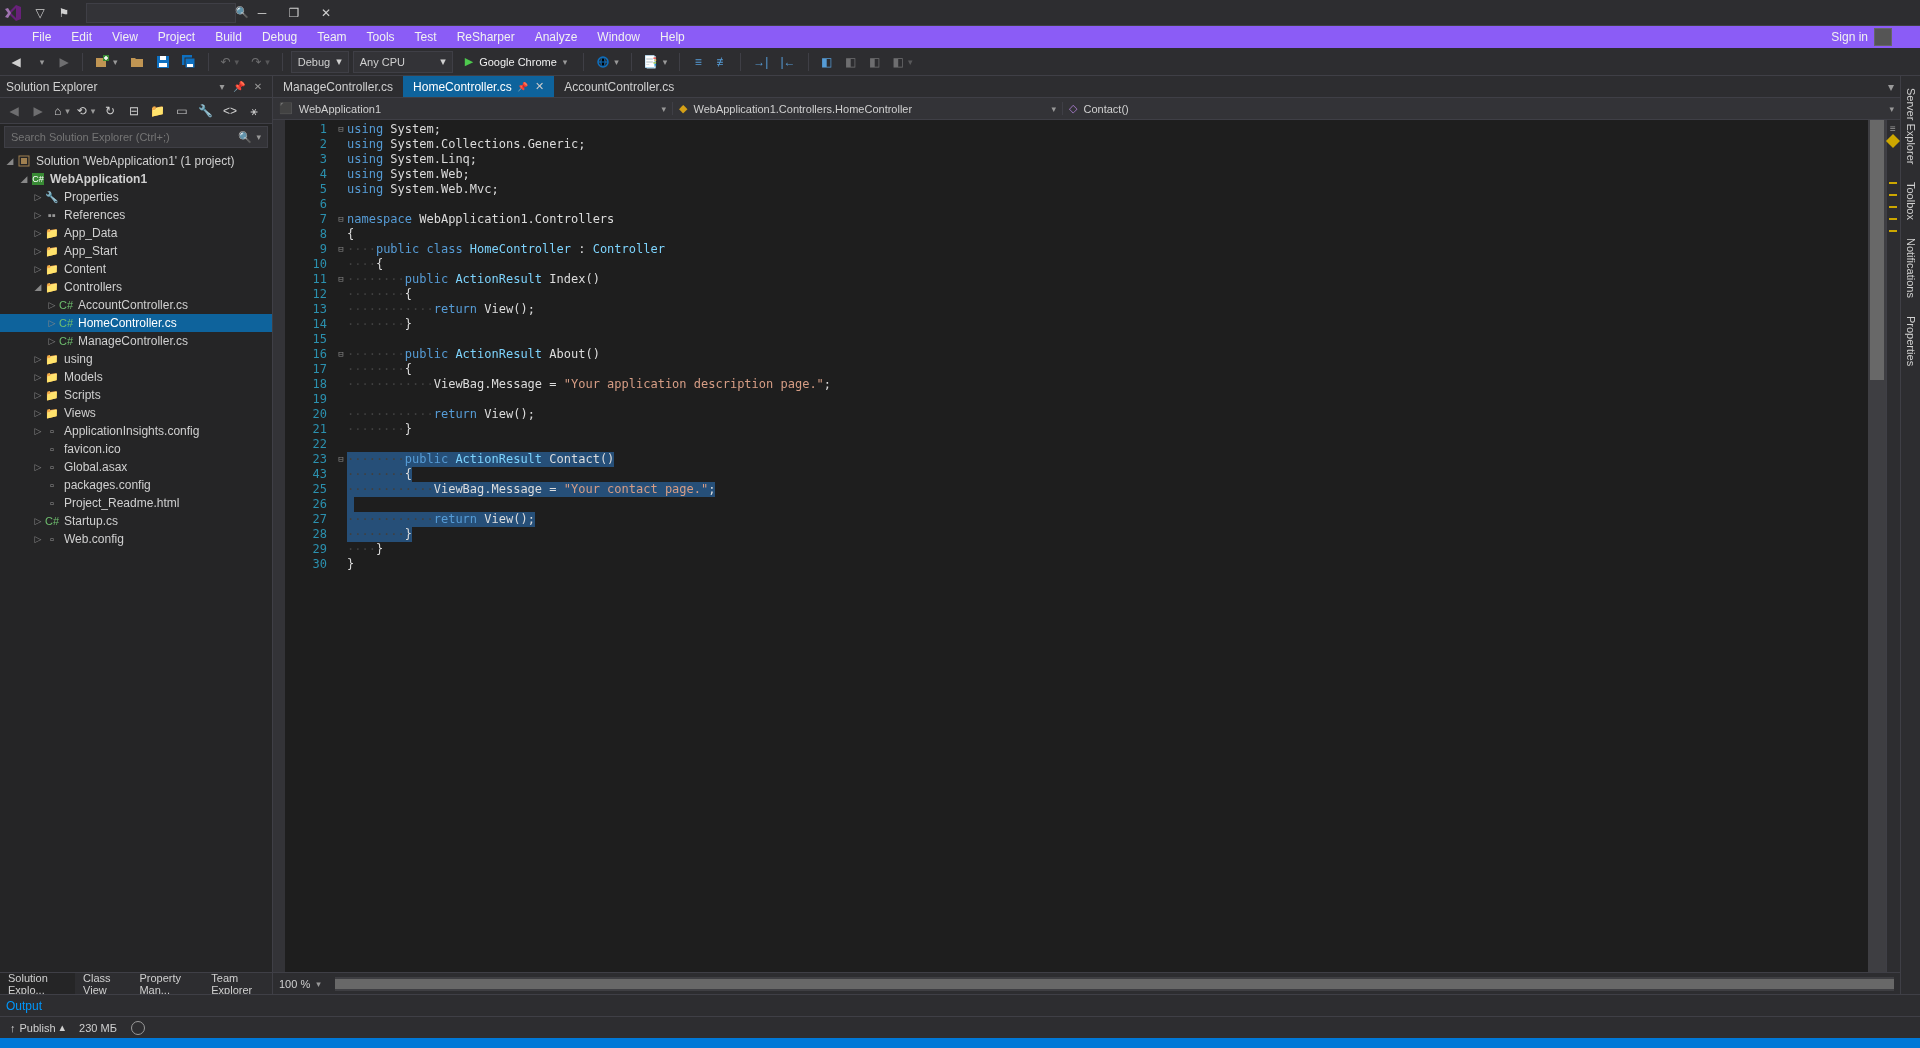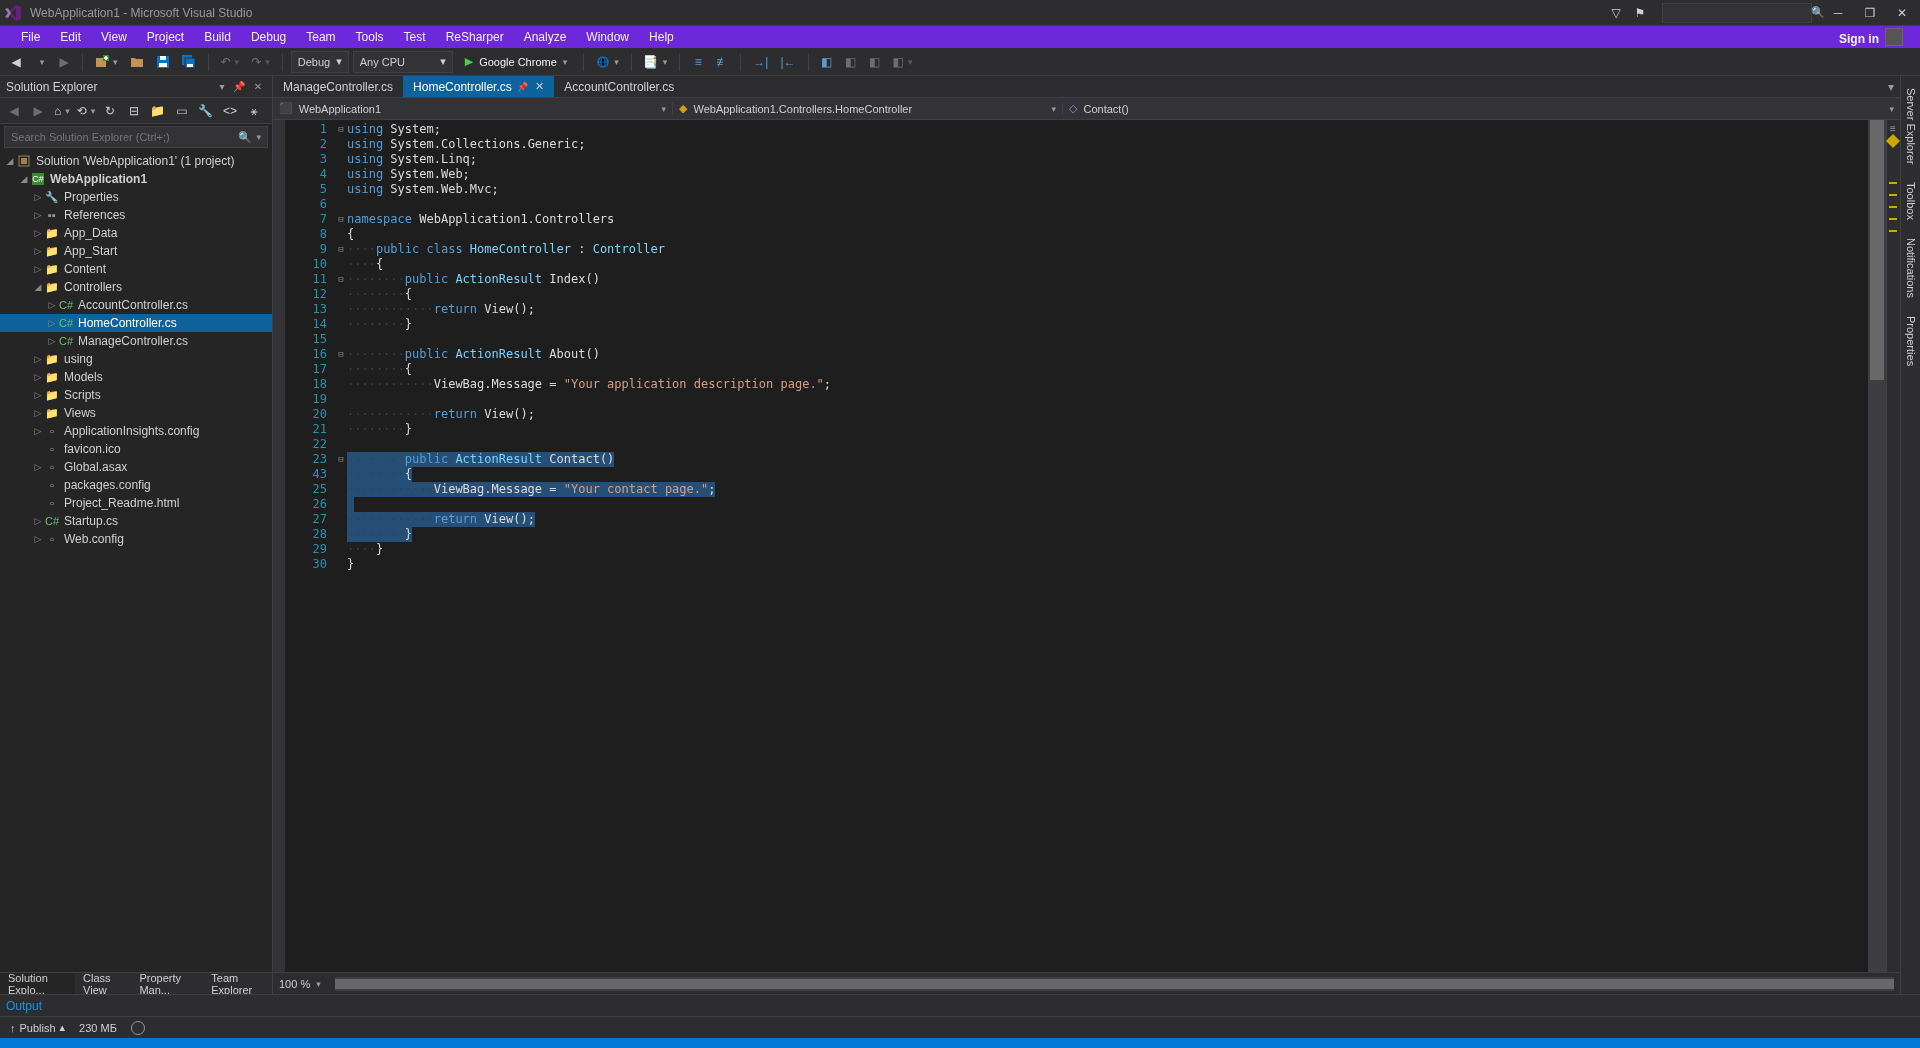"WebApplication1 - Microsoft Visual" div.title-text { html: <div>WebApplication1 - Microsoft Visual Studio</div> -> none }
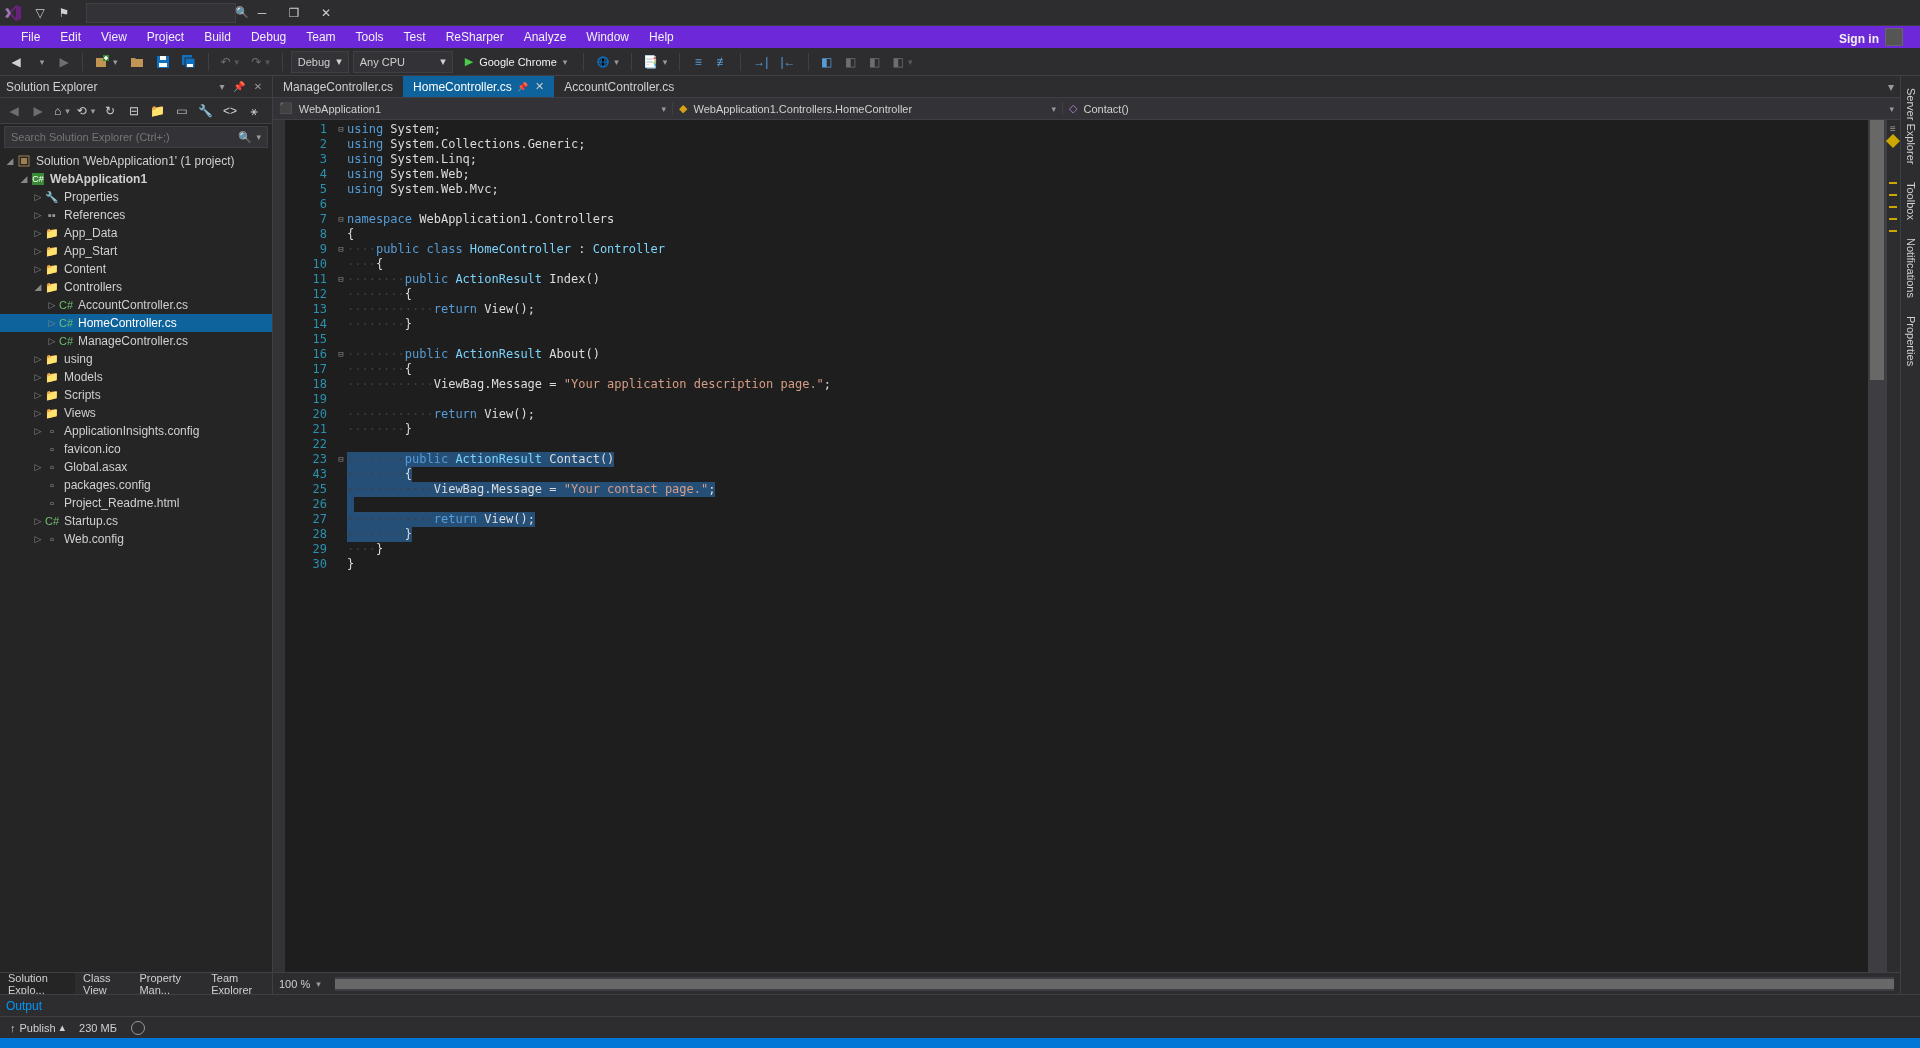"File" .menubar { background: #6d28d9 -> #8b5cf6; padding: 0 11px -> 0 22px }
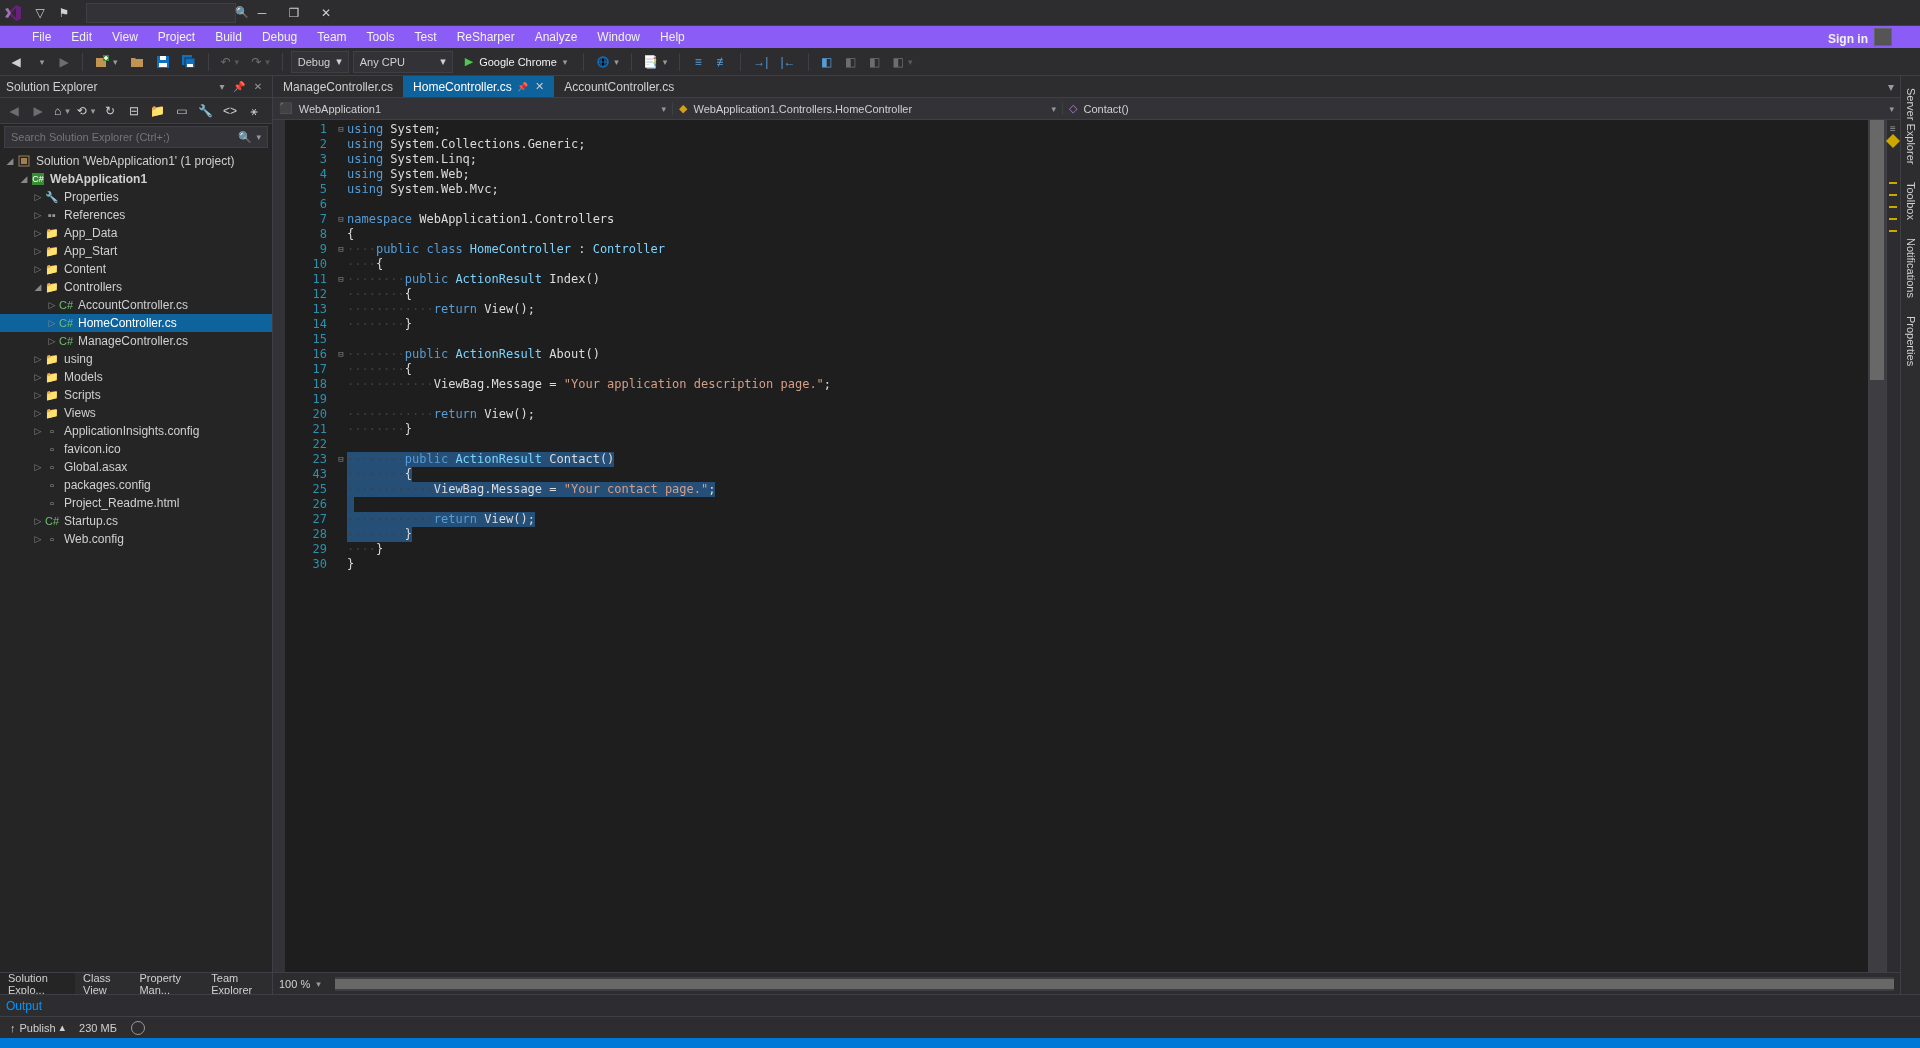"Sign in" .menubar-right { align-items: flex-end -> center; font-weight: bold -> none }
